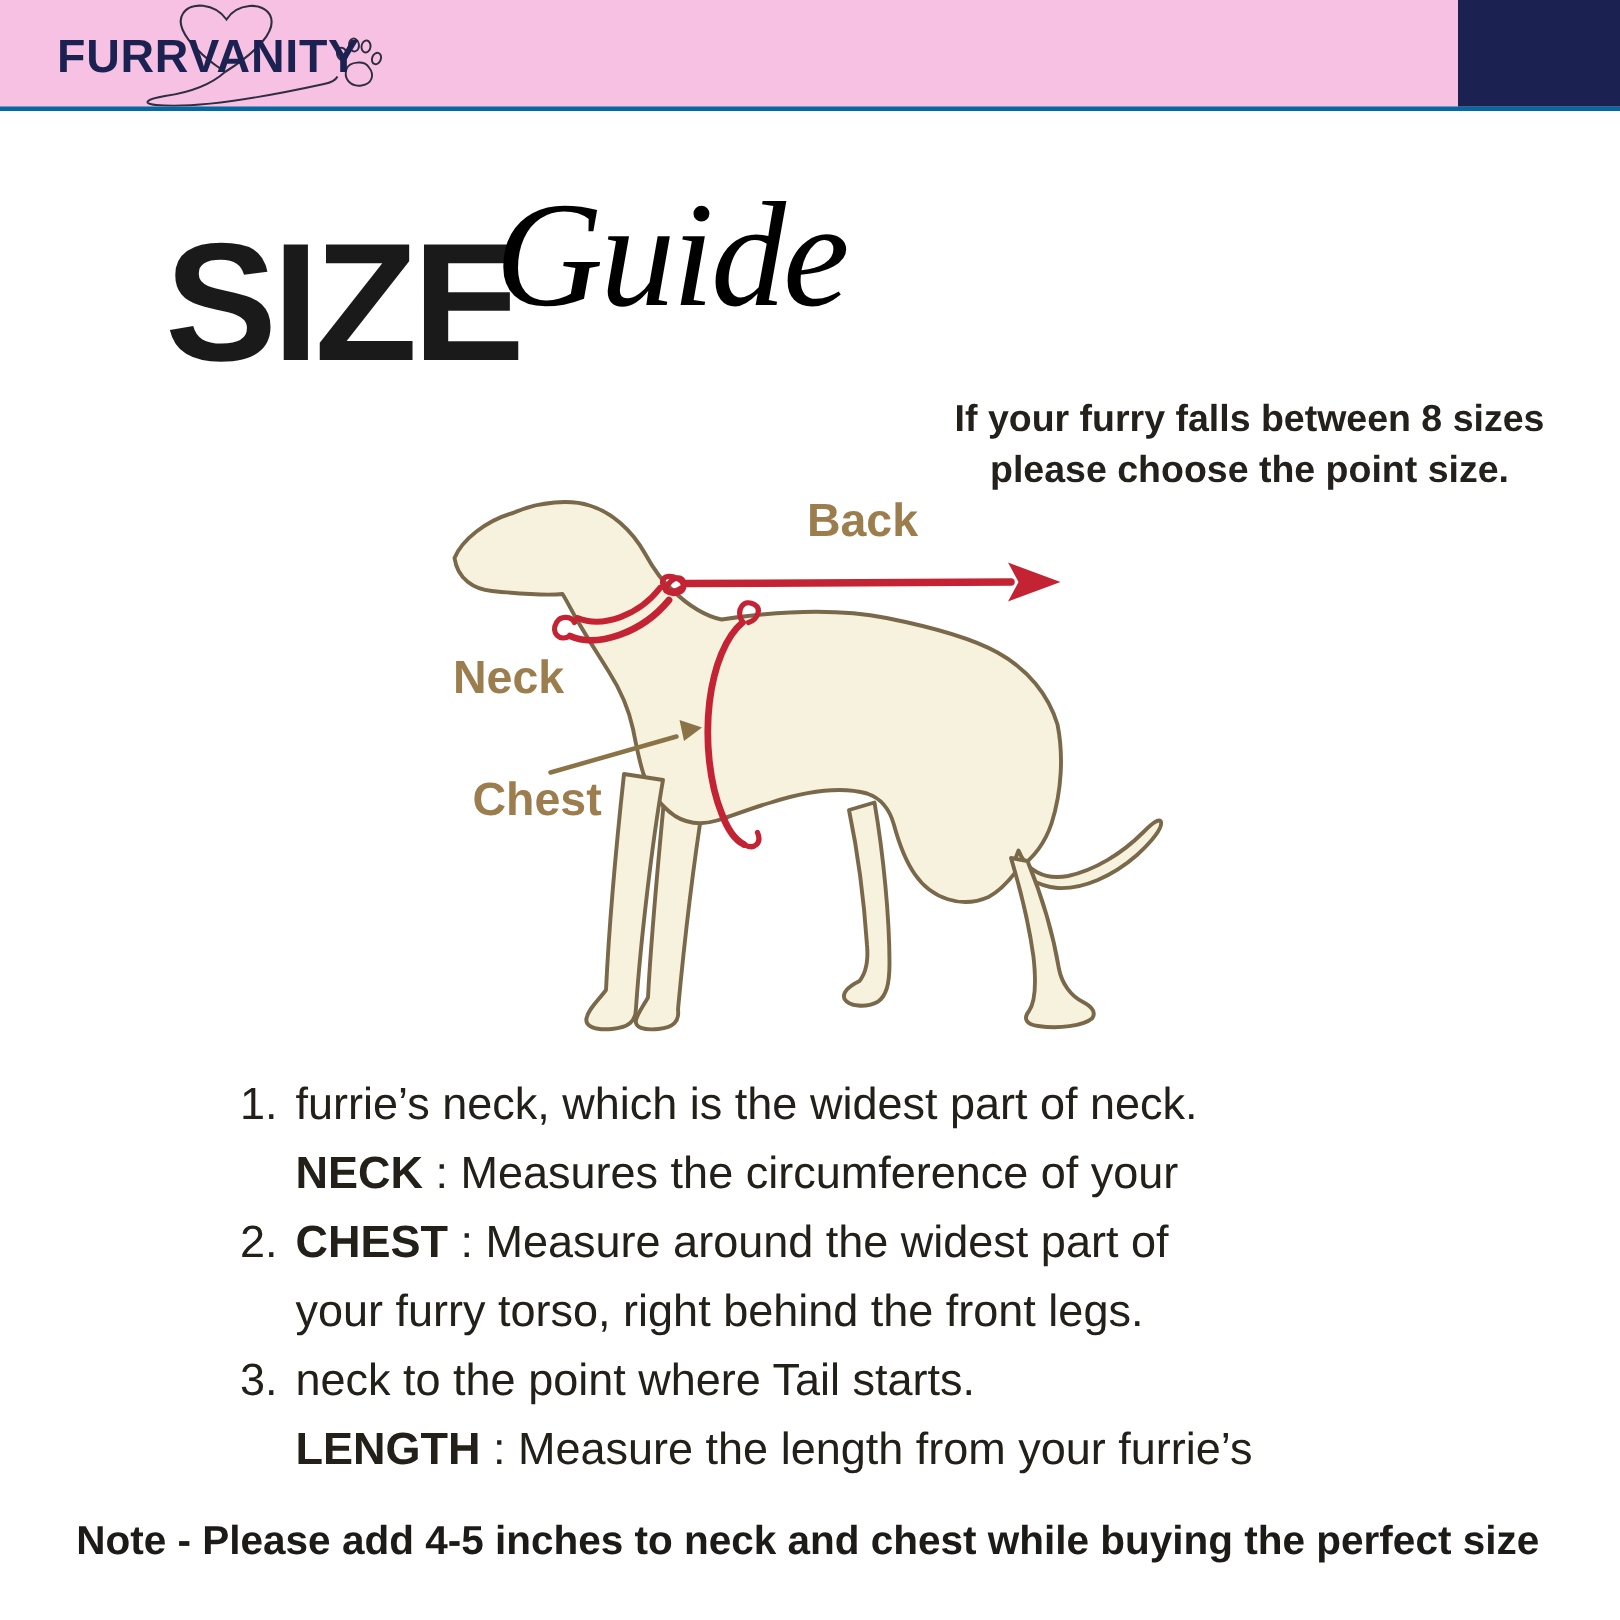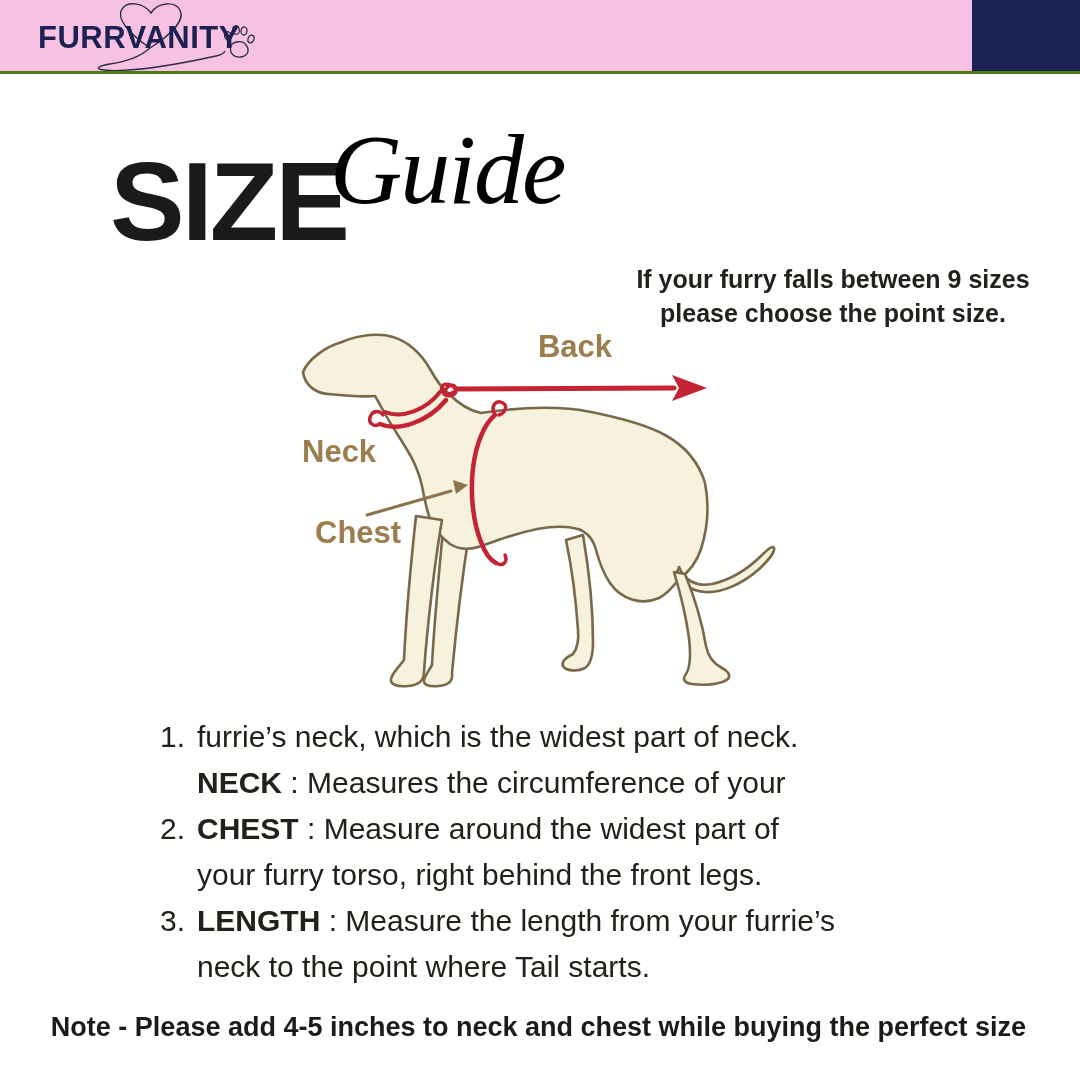"FURRVANITY" .topbar { border-bottom: 3px solid #4d7c0f -> 3px solid #0369a1 }
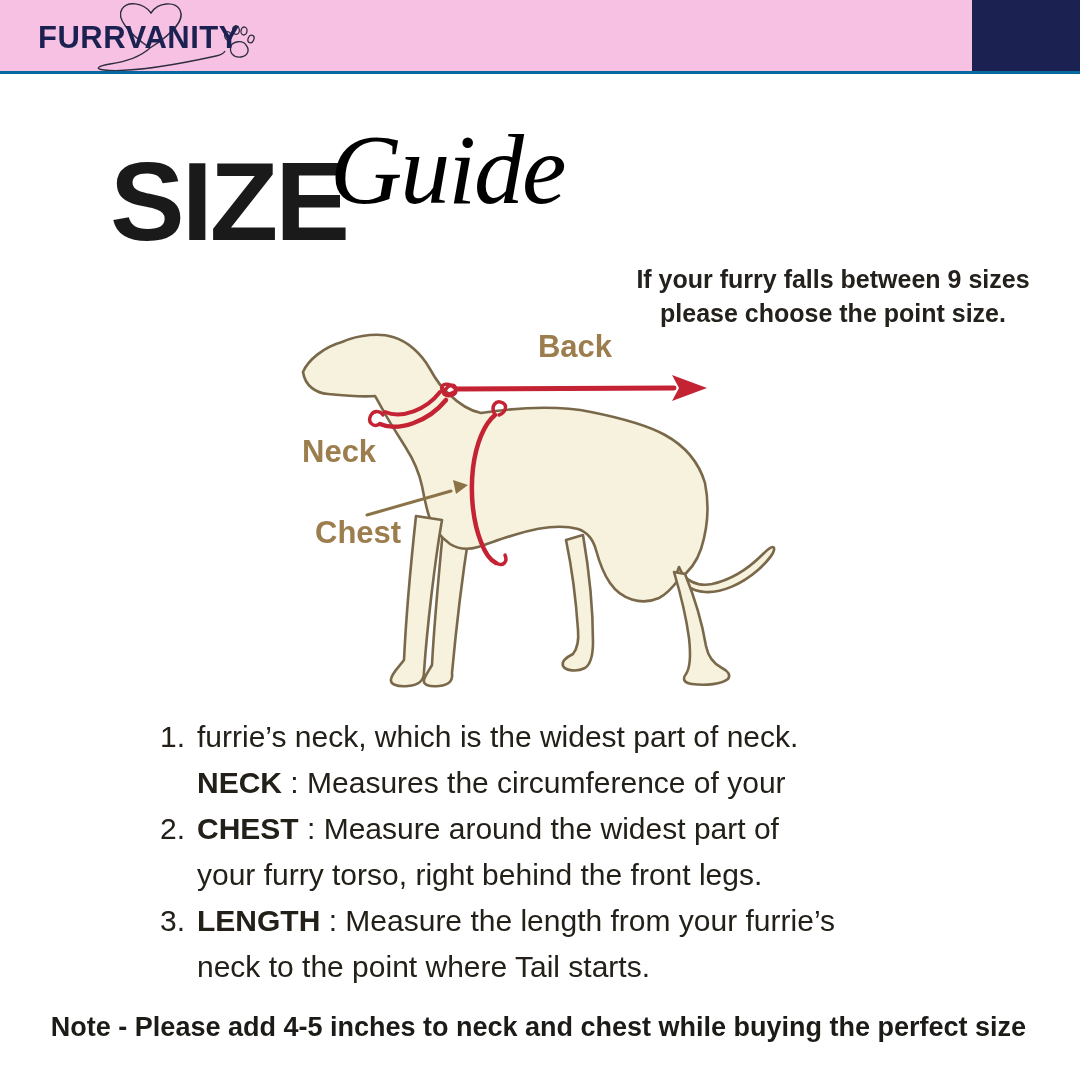"If your furry falls between" div { text: 9 -> 8 }
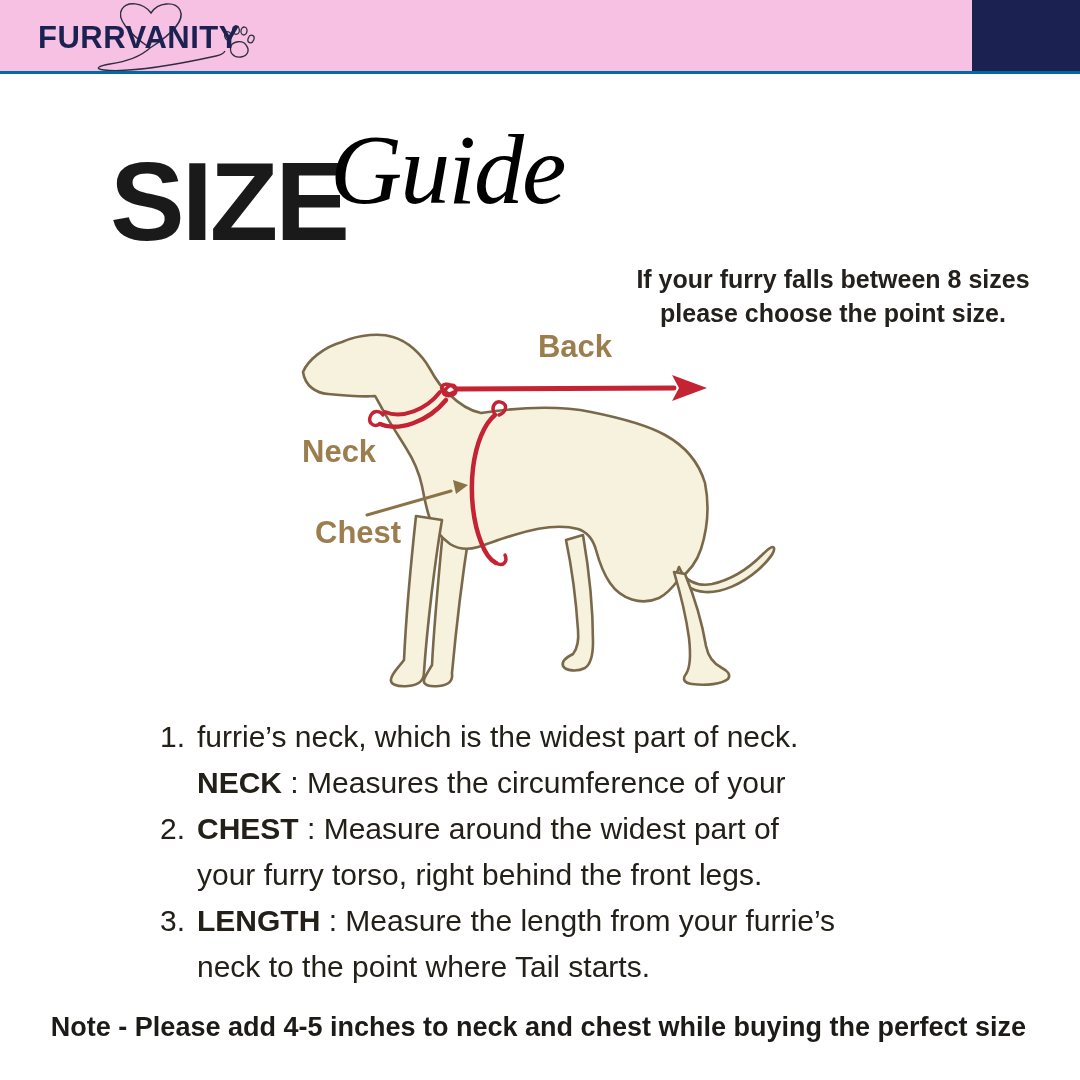"LENGTH : Measure the length" div { order: before "neck to the point where" -> after "neck to the point where" }
